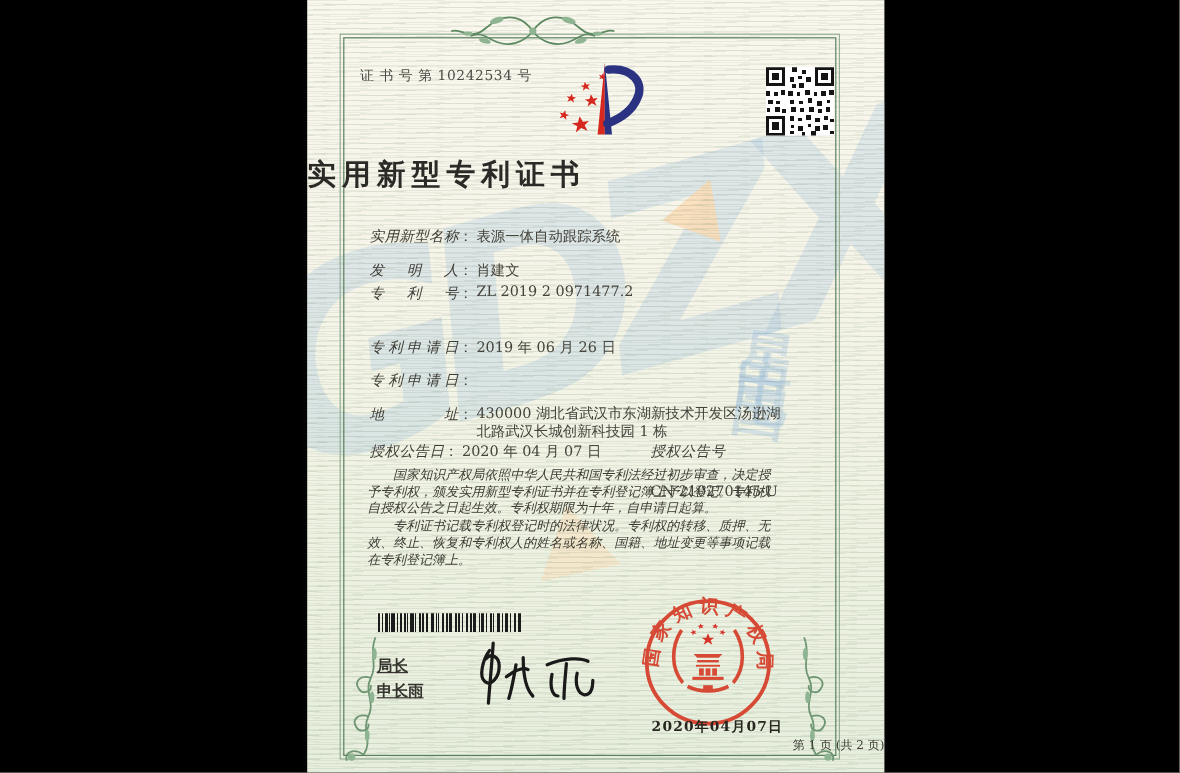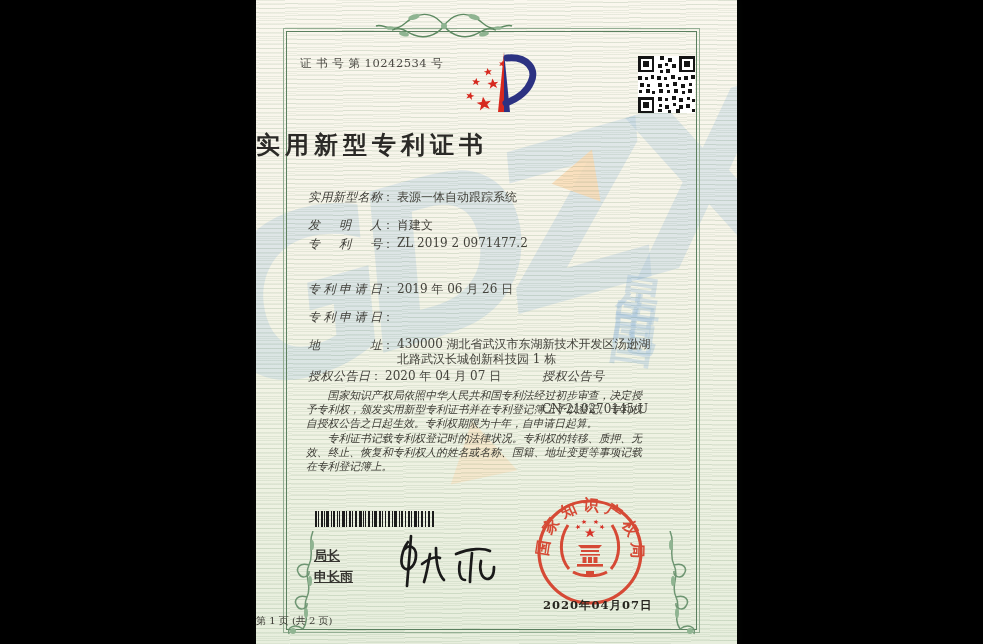"第 1 页 (共 2" .pfooter { text-align: left -> right }
